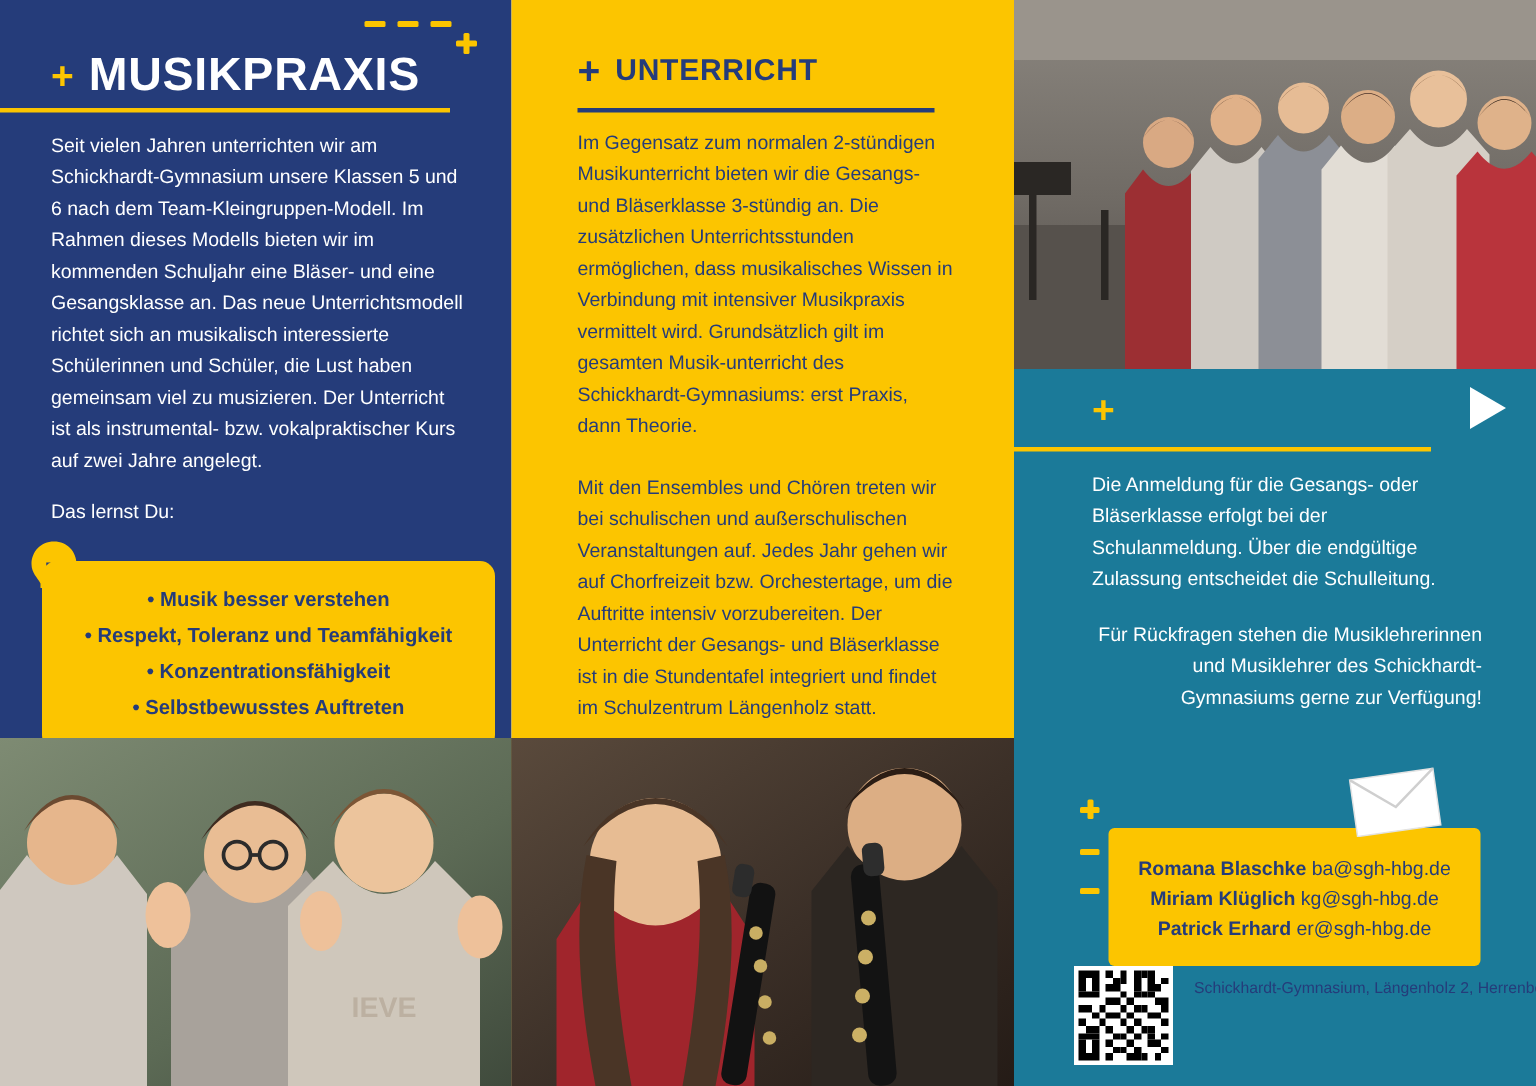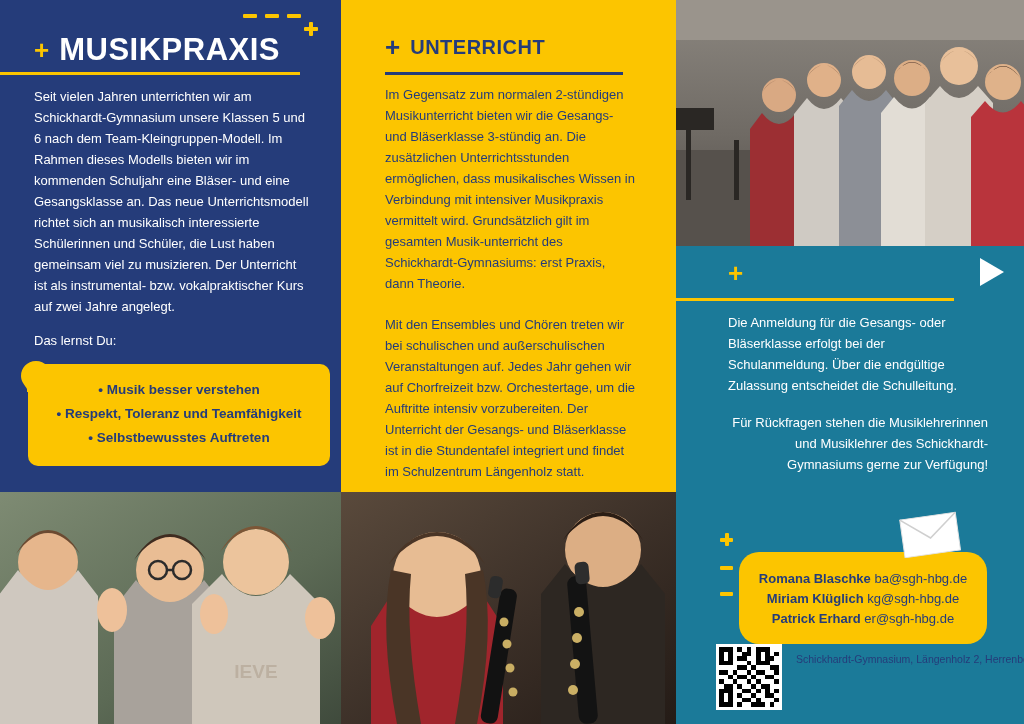"• Musik besser verstehen" div.bullet-card { top: 364px -> 374px }
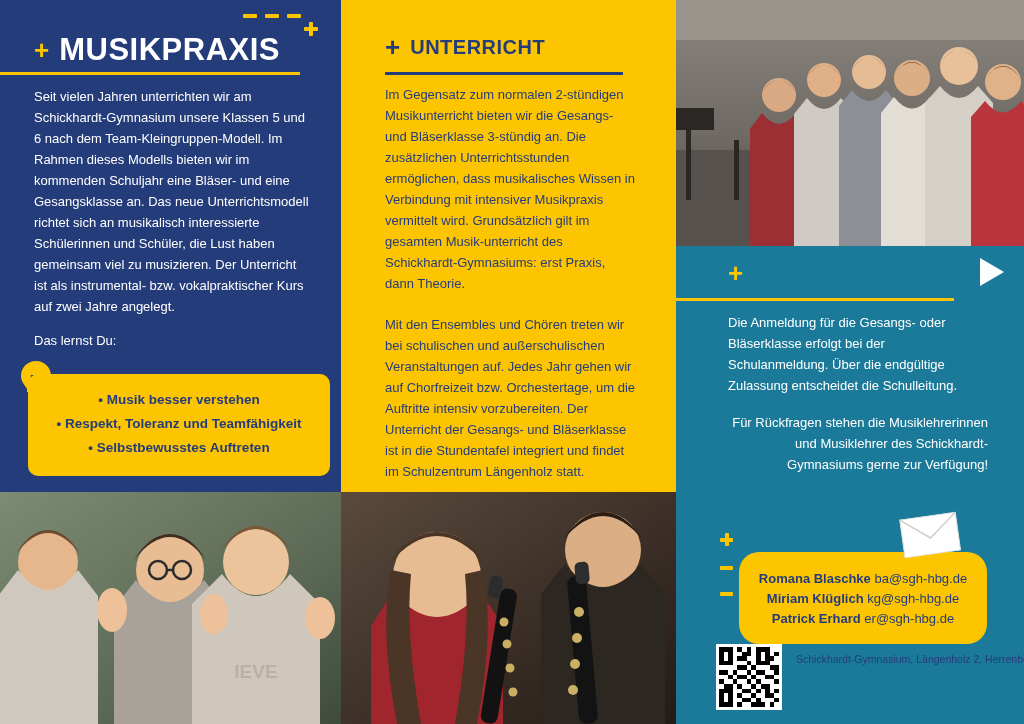"• Konzentrationsfähigkeit" div { html: none -> <div>• Konzentrationsfähigkeit</div> }
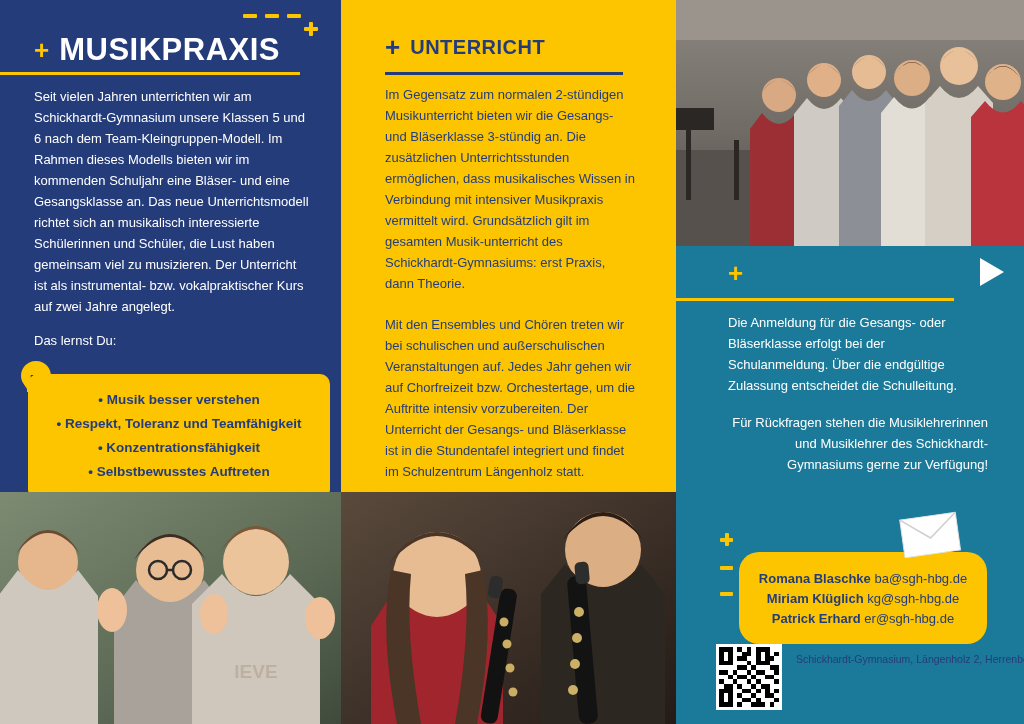"Romana Blaschke ba@sgh-hbg.de" .contact-card { border-radius: 20px -> 4px }
